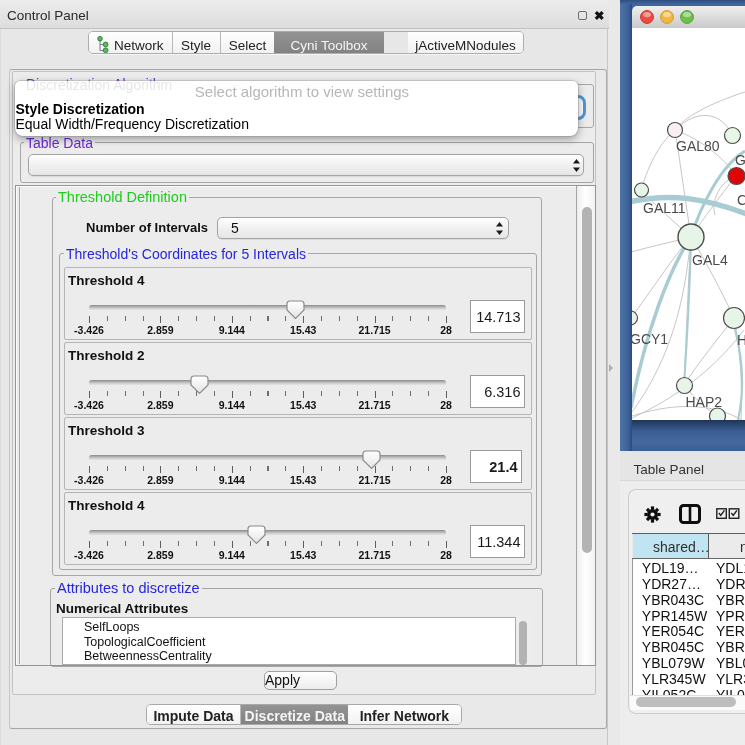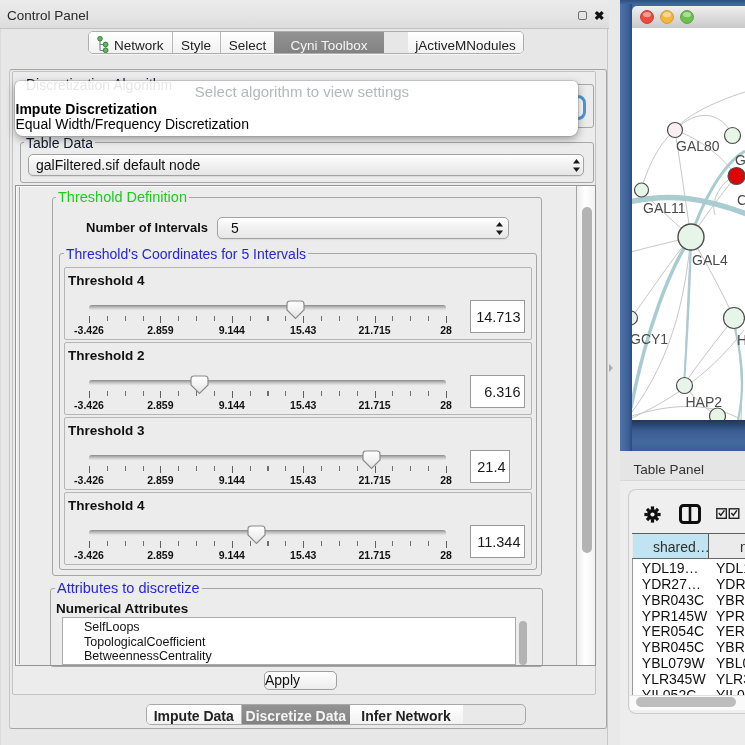"Impute Discretization" div.abs { text: Impute -> Style }
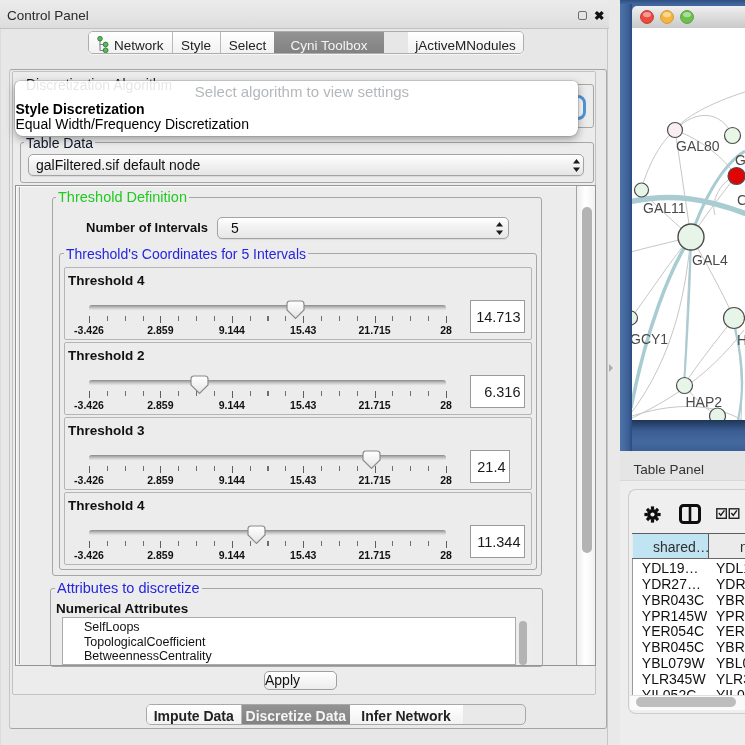"Table Data" .gtitle { color: #0f172a -> #6d28d9 }
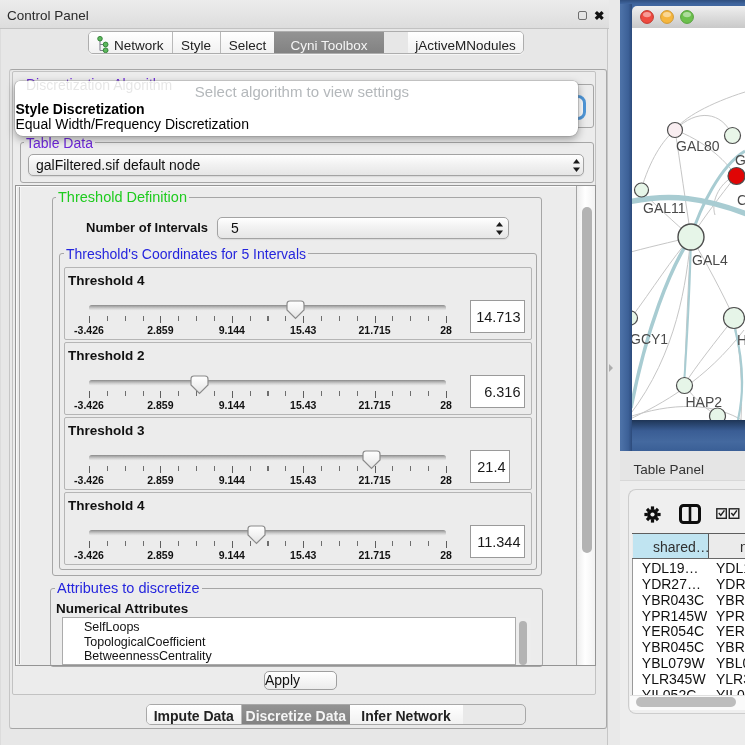"galFiltered.sif default node" span.ctext { html: <span>galFiltered.sif default node</span> -> none }
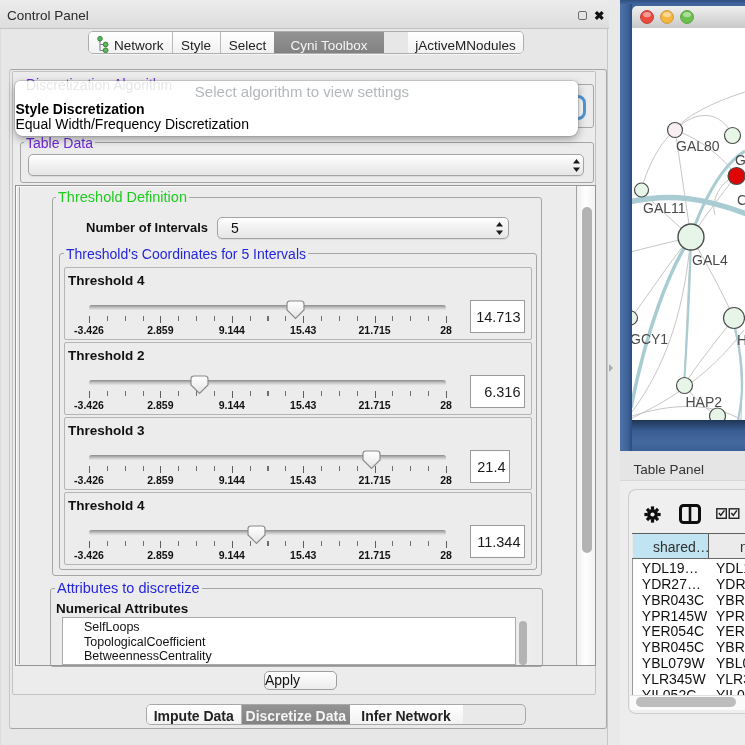"21.4" div.abs { font-weight: none -> bold; width: 40px -> 52px }
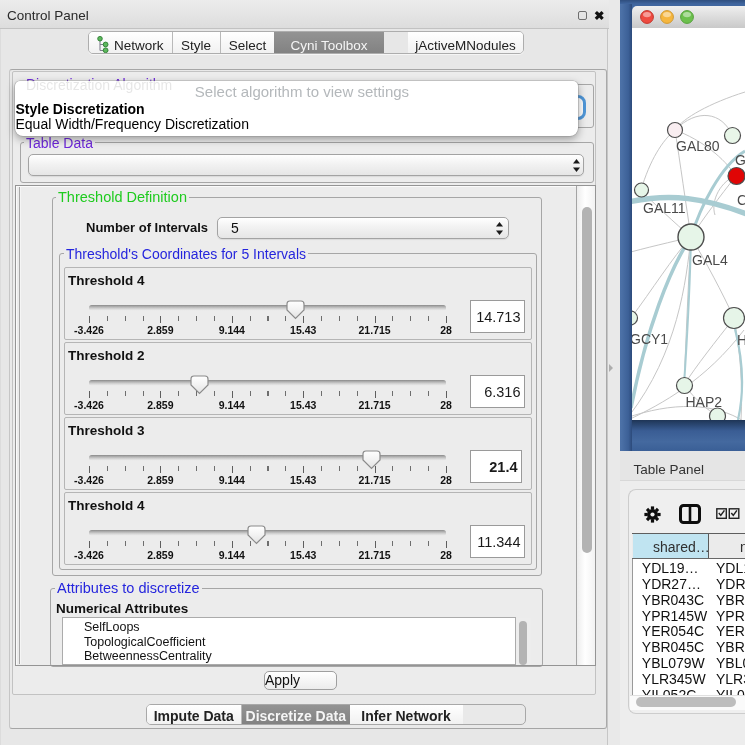"Impute Data" div.abs { width: 380px -> 316px }
